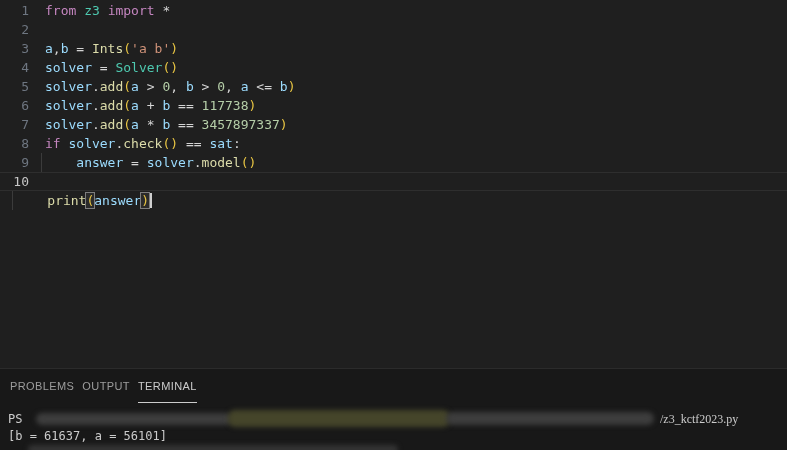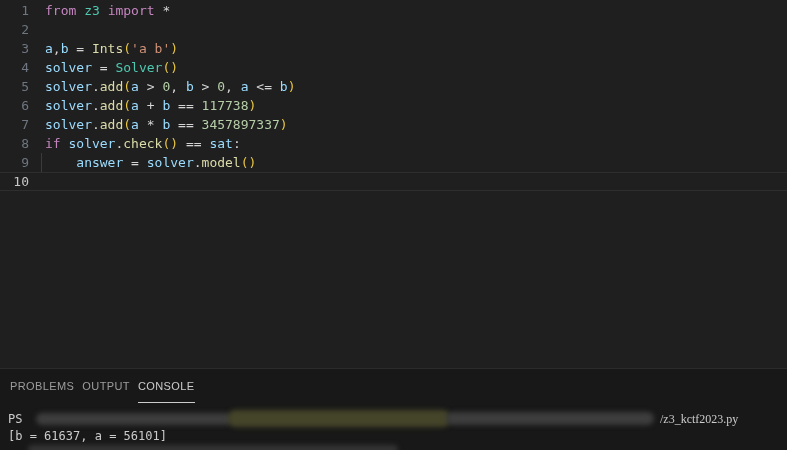"print(answer)" div.code { html: none -> <div><span></span><span> </span><span>print</span><span>(</span><span>answer</span><span>)</span><span></span></div> }
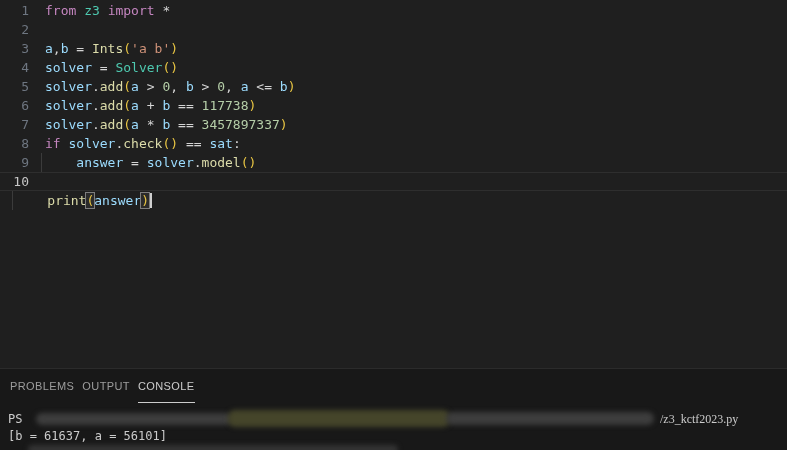"CONSOLE" div.ptab { text: CONSOLE -> TERMINAL }
